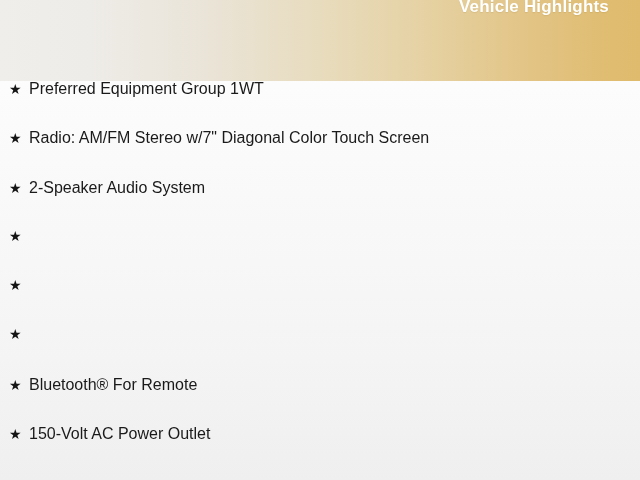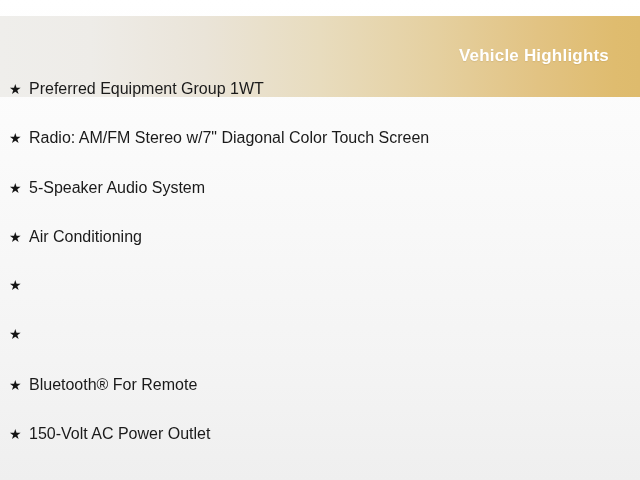"Vehicle Highlights" .banner { align-items: center -> flex-start; top: 16px -> 0 }
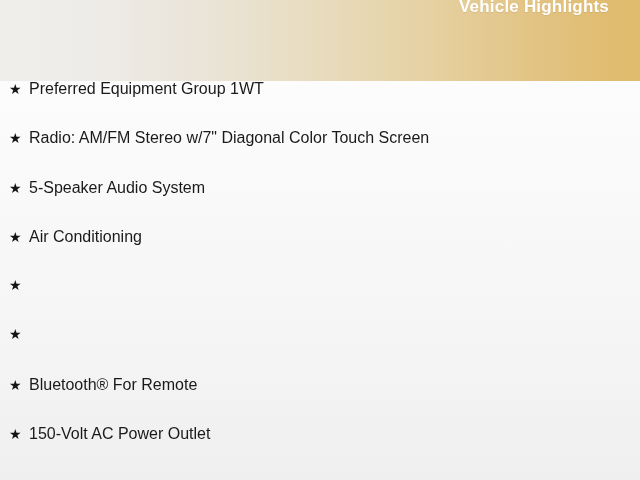"5-Speaker Audio System" span.highlight-text { text: 5-Speaker -> 2-Speaker }
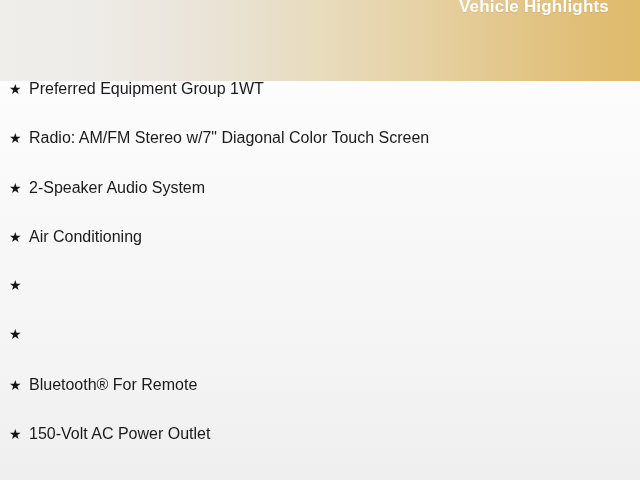"Air Conditioning" span.highlight-text { html: <span>Air Conditioning</span> -> none }
